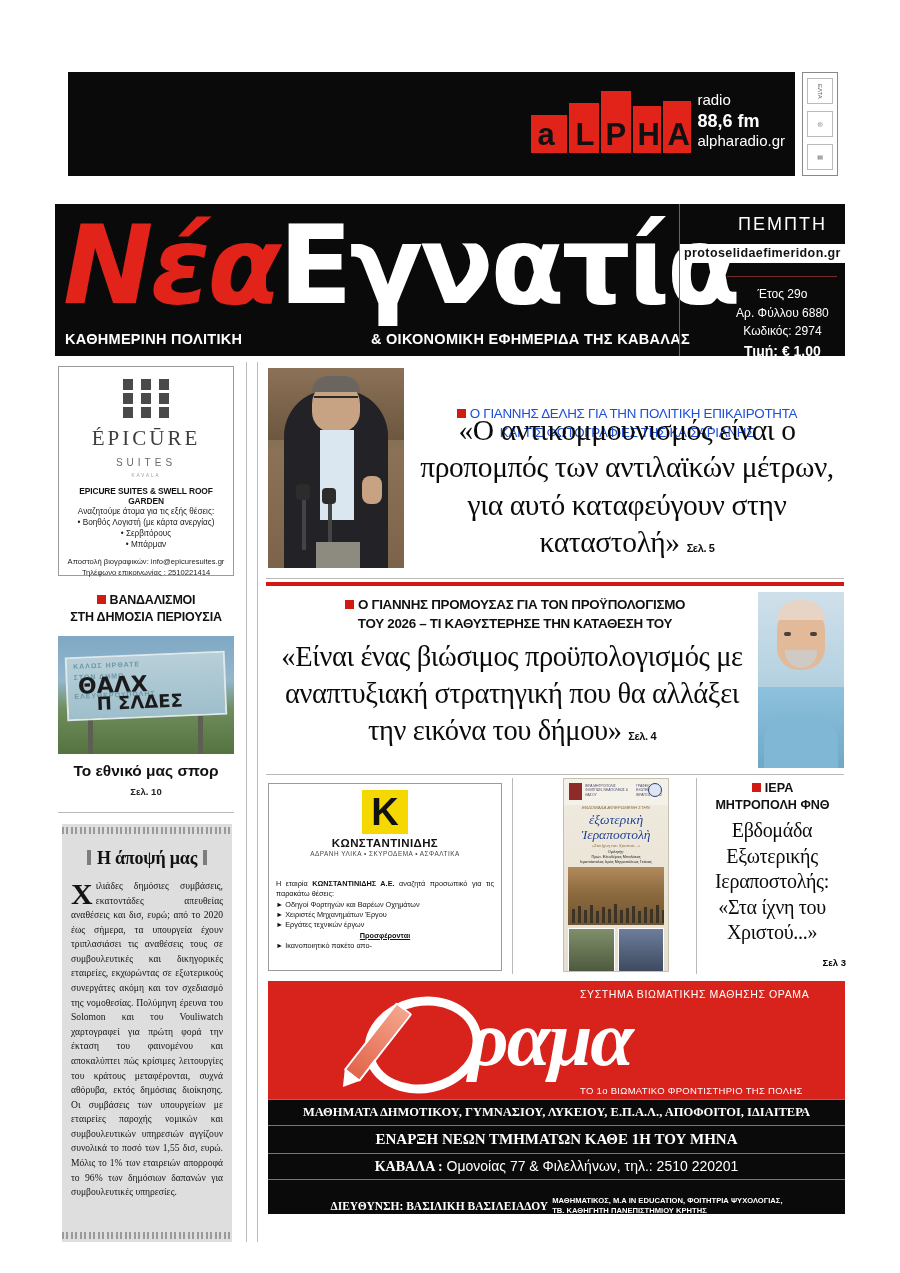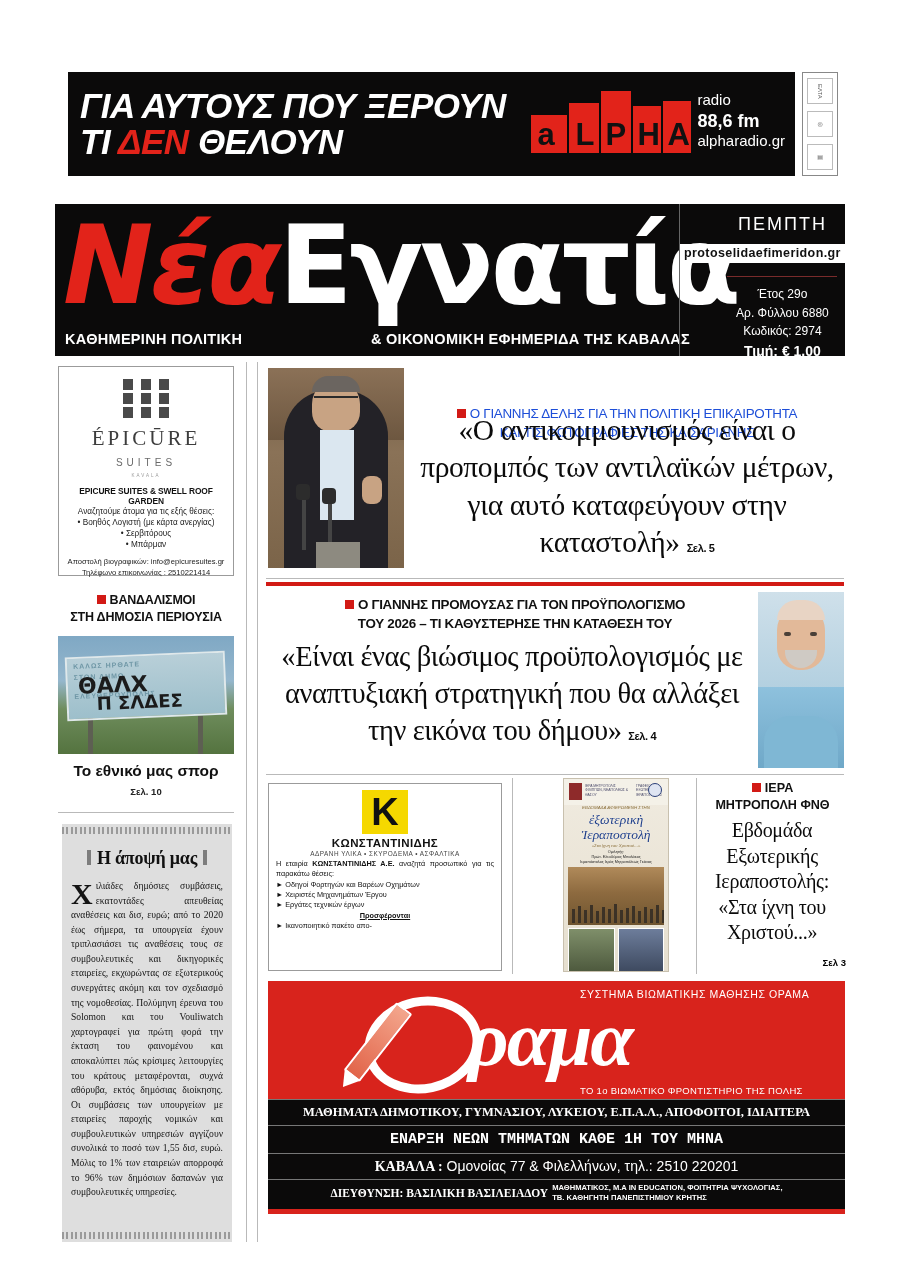"ΓΙΑ ΑΥΤΟΥΣ ΠΟΥ ΞΕΡΟΥΝ" div.tb-left { html: <div> <div>ΓΙΑ ΑΥΤΟΥΣ ΠΟΥ ΞΕΡΟΥΝ</div> <div><span>ΤΙ </span><span>ΔΕΝ</span><span> ΘΕΛΟΥΝ</span></div> </div> -> none }
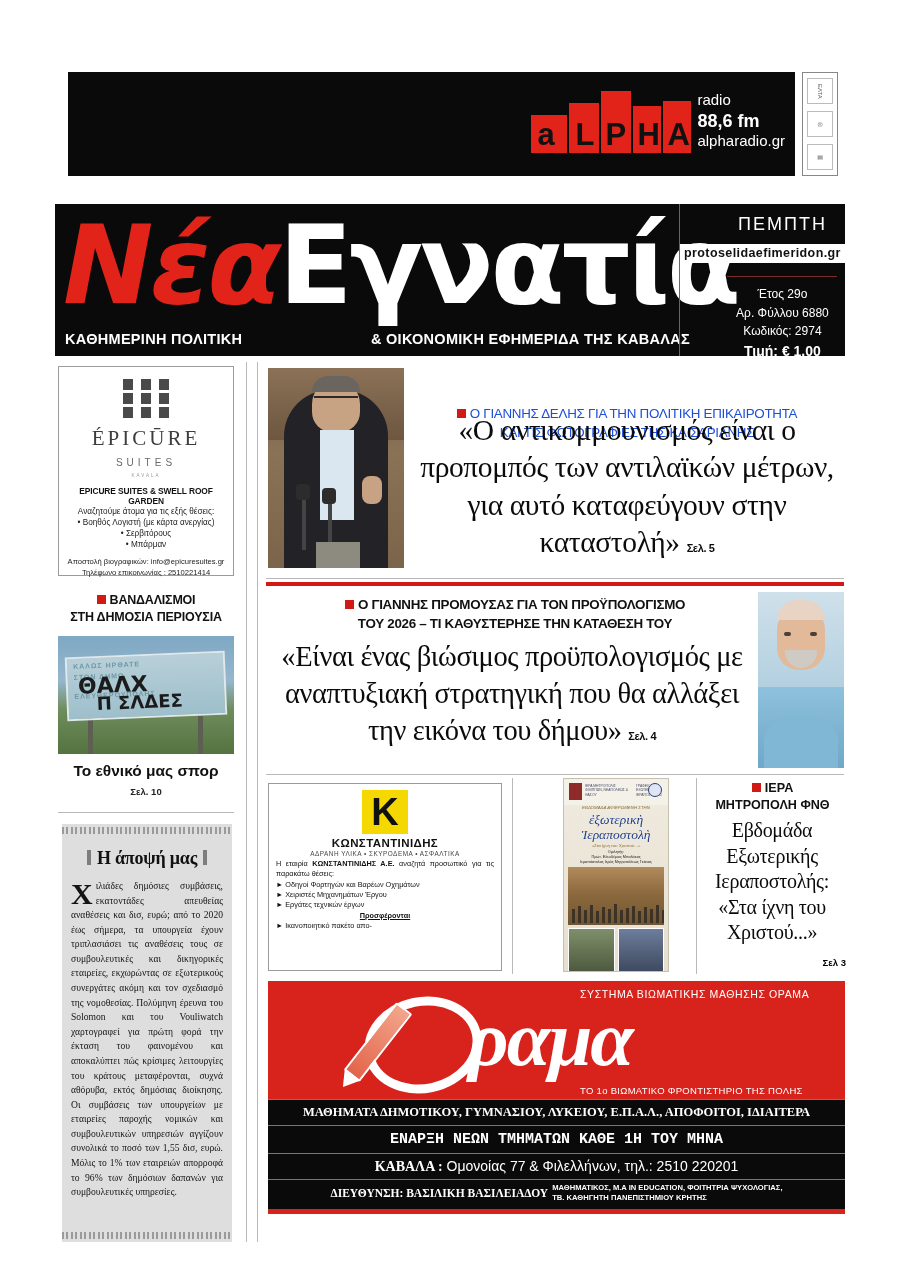"Η εταιρία ΚΩΝΣΤΑΝΤΙΝΙΔΗΣ Α.Ε. αναζητά" .k-cols { margin-top: 2px -> 22px }
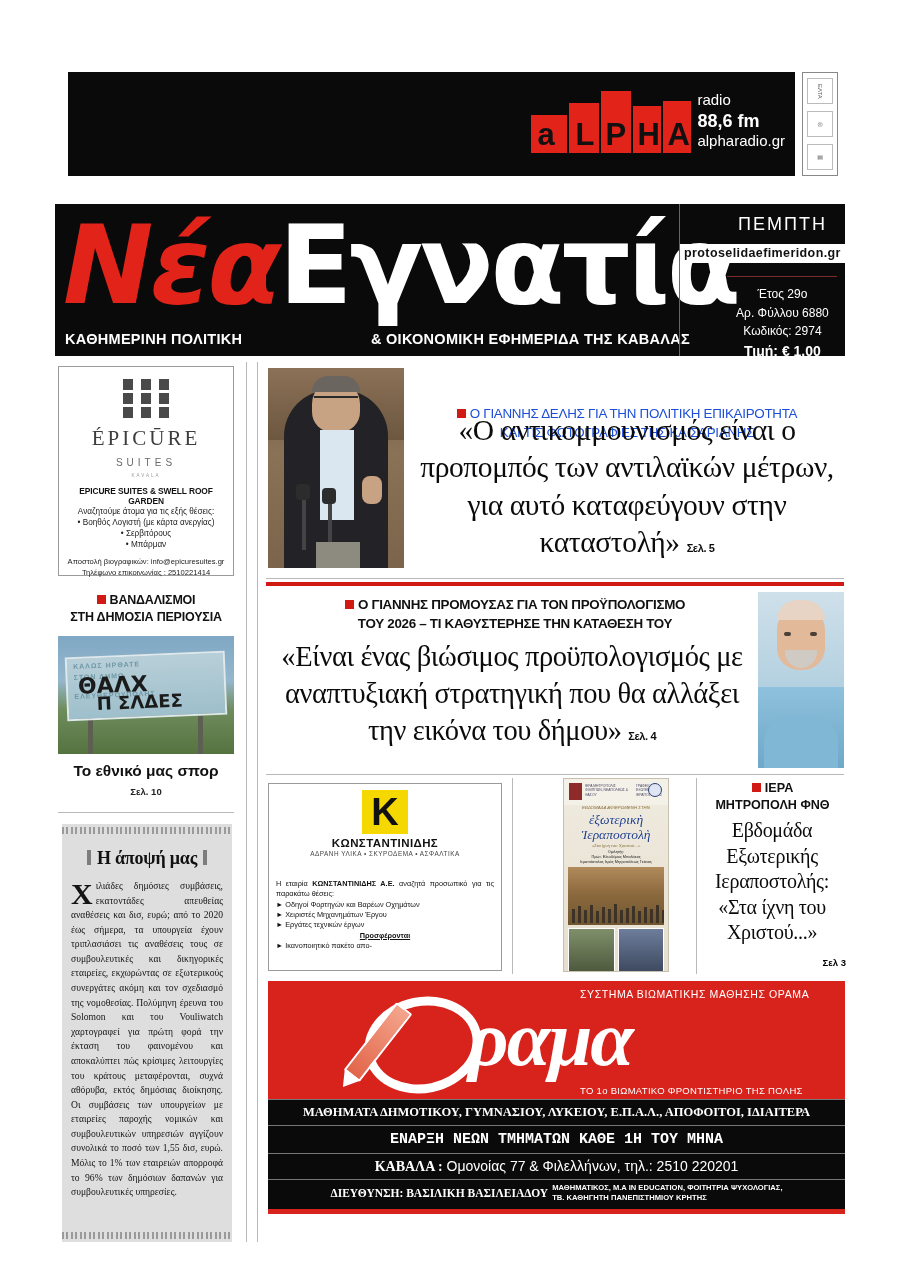"ΕΝΑΡΞΗ ΝΕΩΝ ΤΜΗΜΑΤΩΝ ΚΑΘΕ 1Η" .or-r2 { font-family: Liberation Mono, monospace -> none }
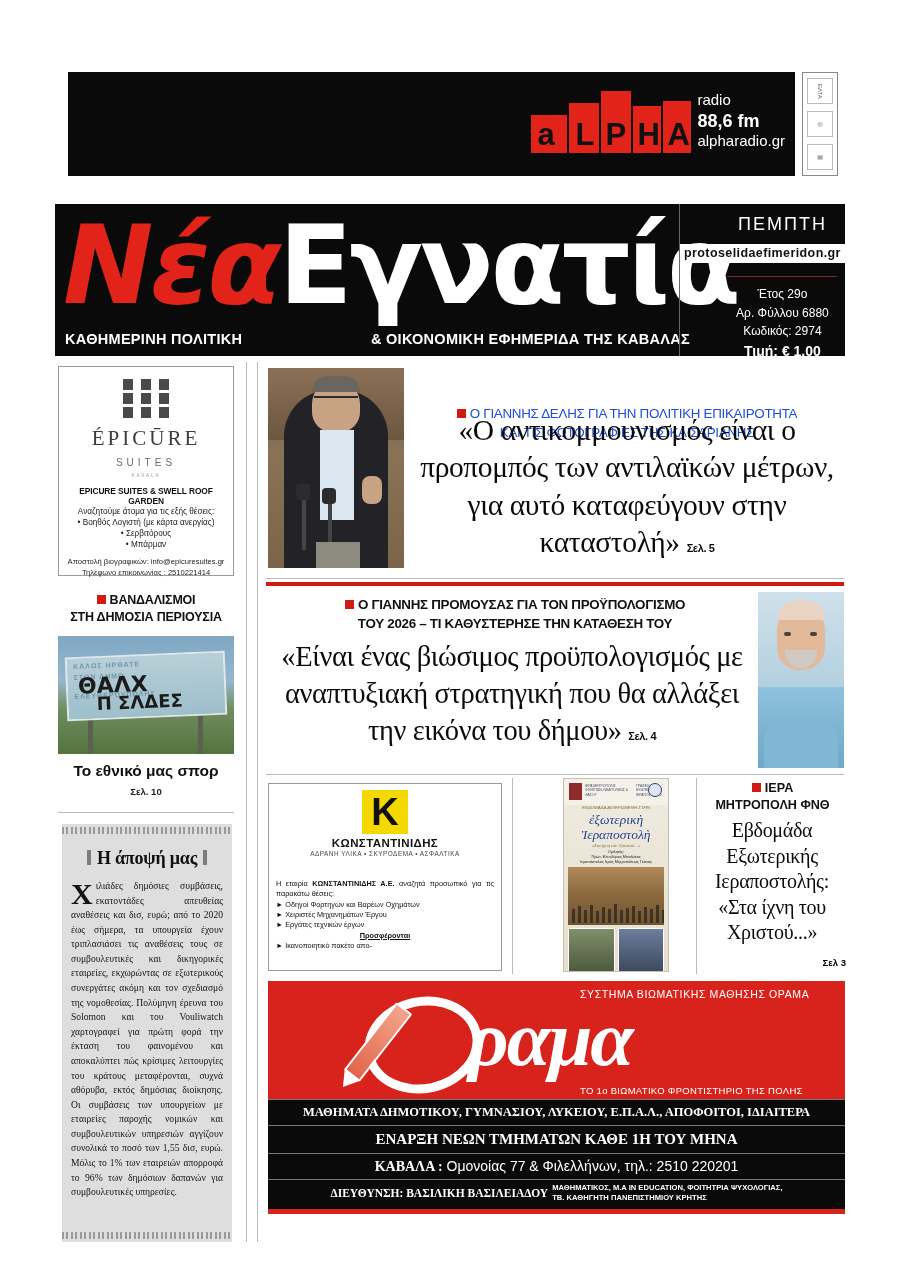"ΔΙΕΥΘΥΝΣΗ: ΒΑΣΙΛΙΚΗ ΒΑΣΙΛΕΙΑΔΟΥ" .or-r4 { padding: 3px 6px 6px -> 16px 6px 6px }
